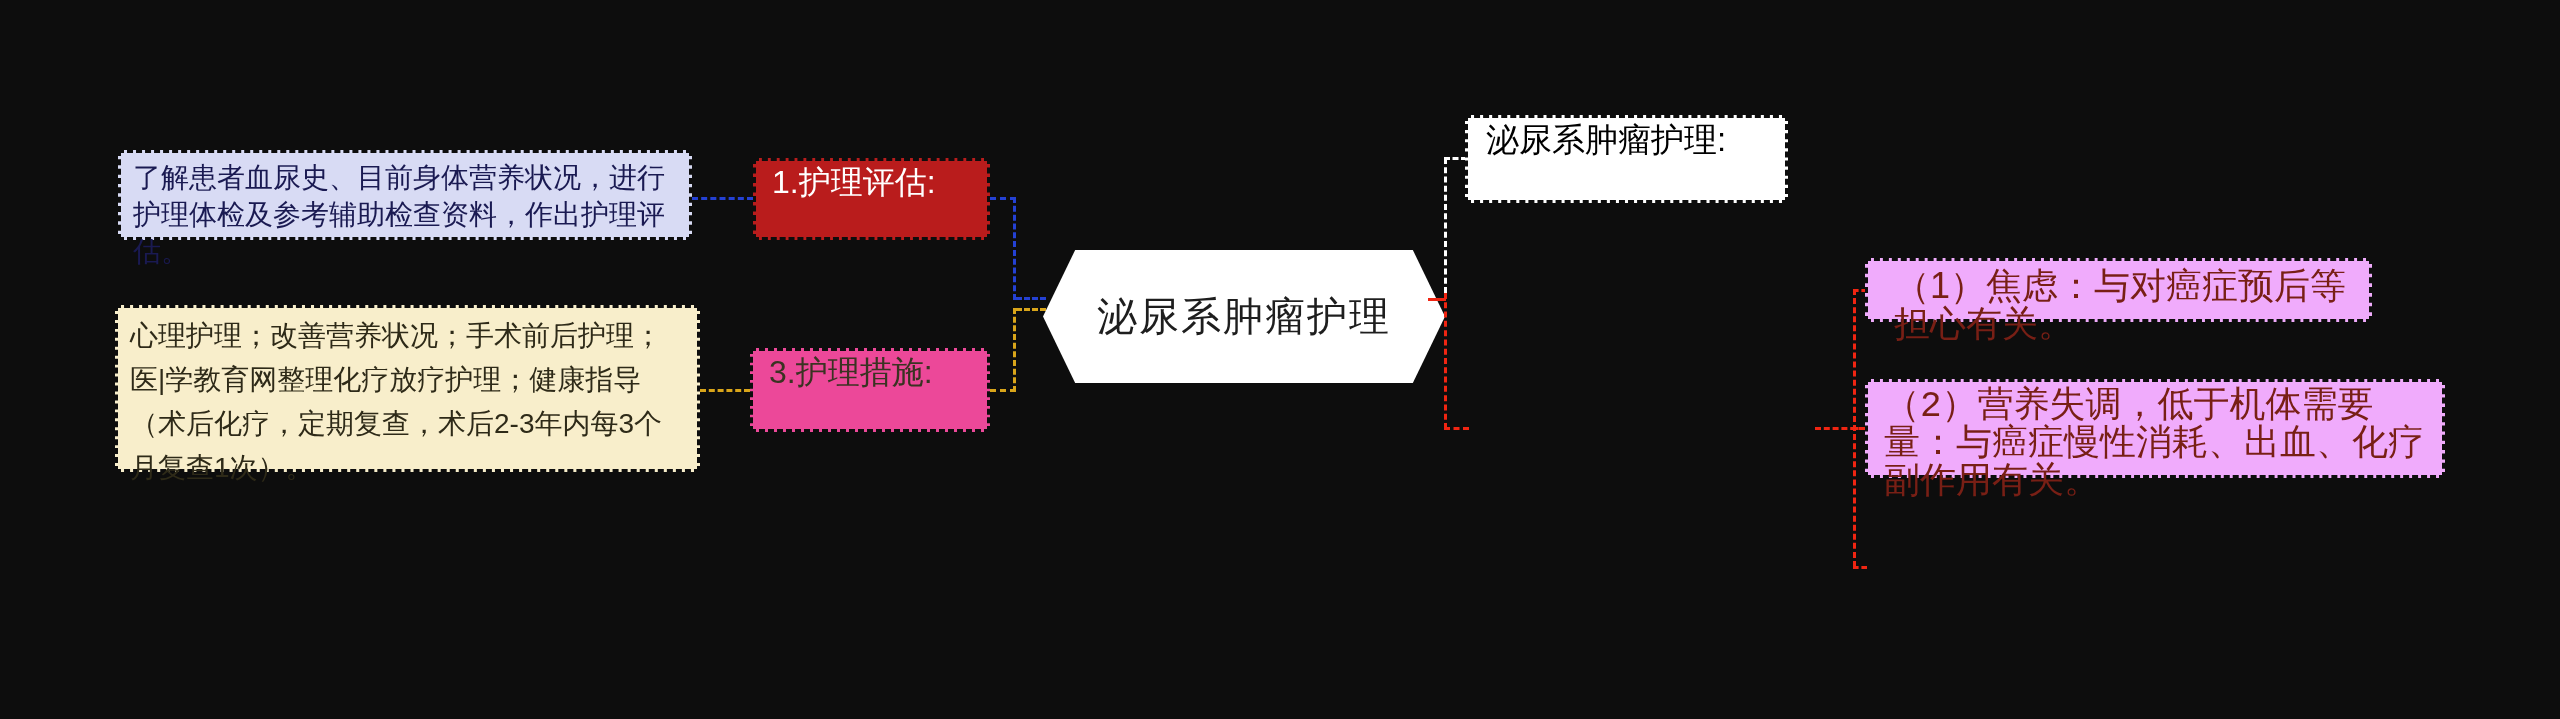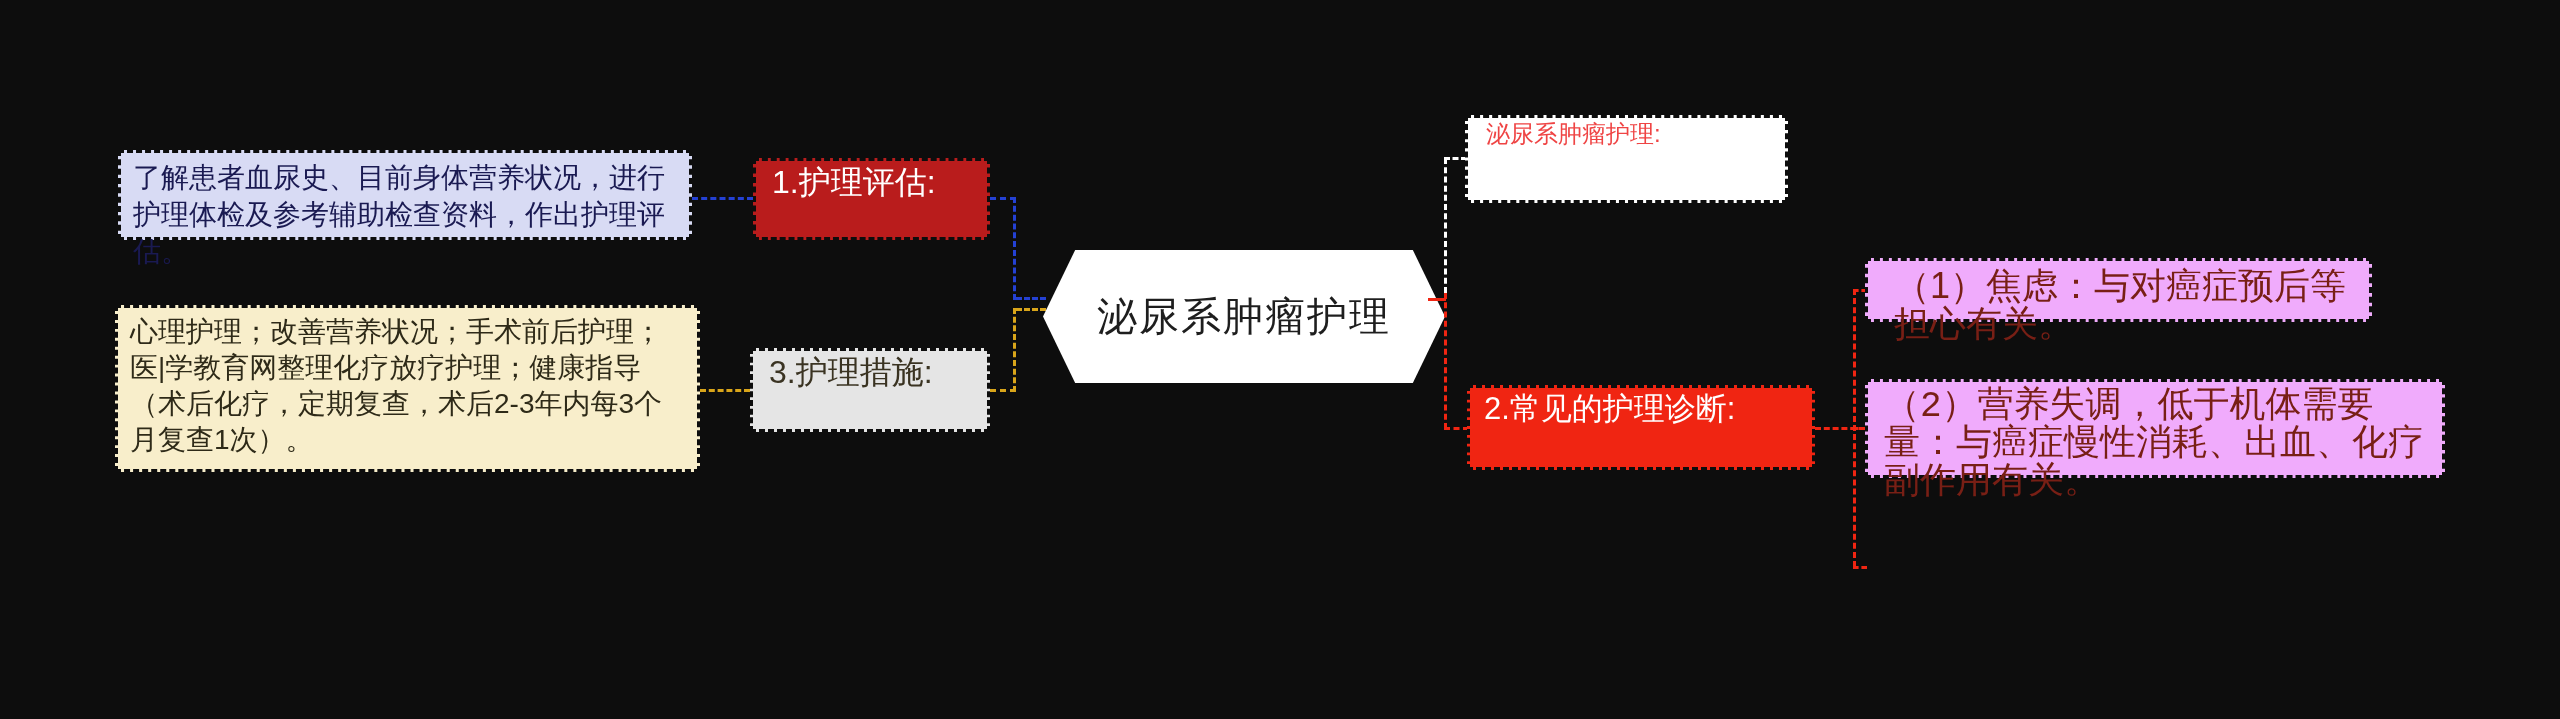"泌尿系肿瘤护理:" .box-heading { color: #ef4444 -> #000000; font-size: 24px -> 33px }
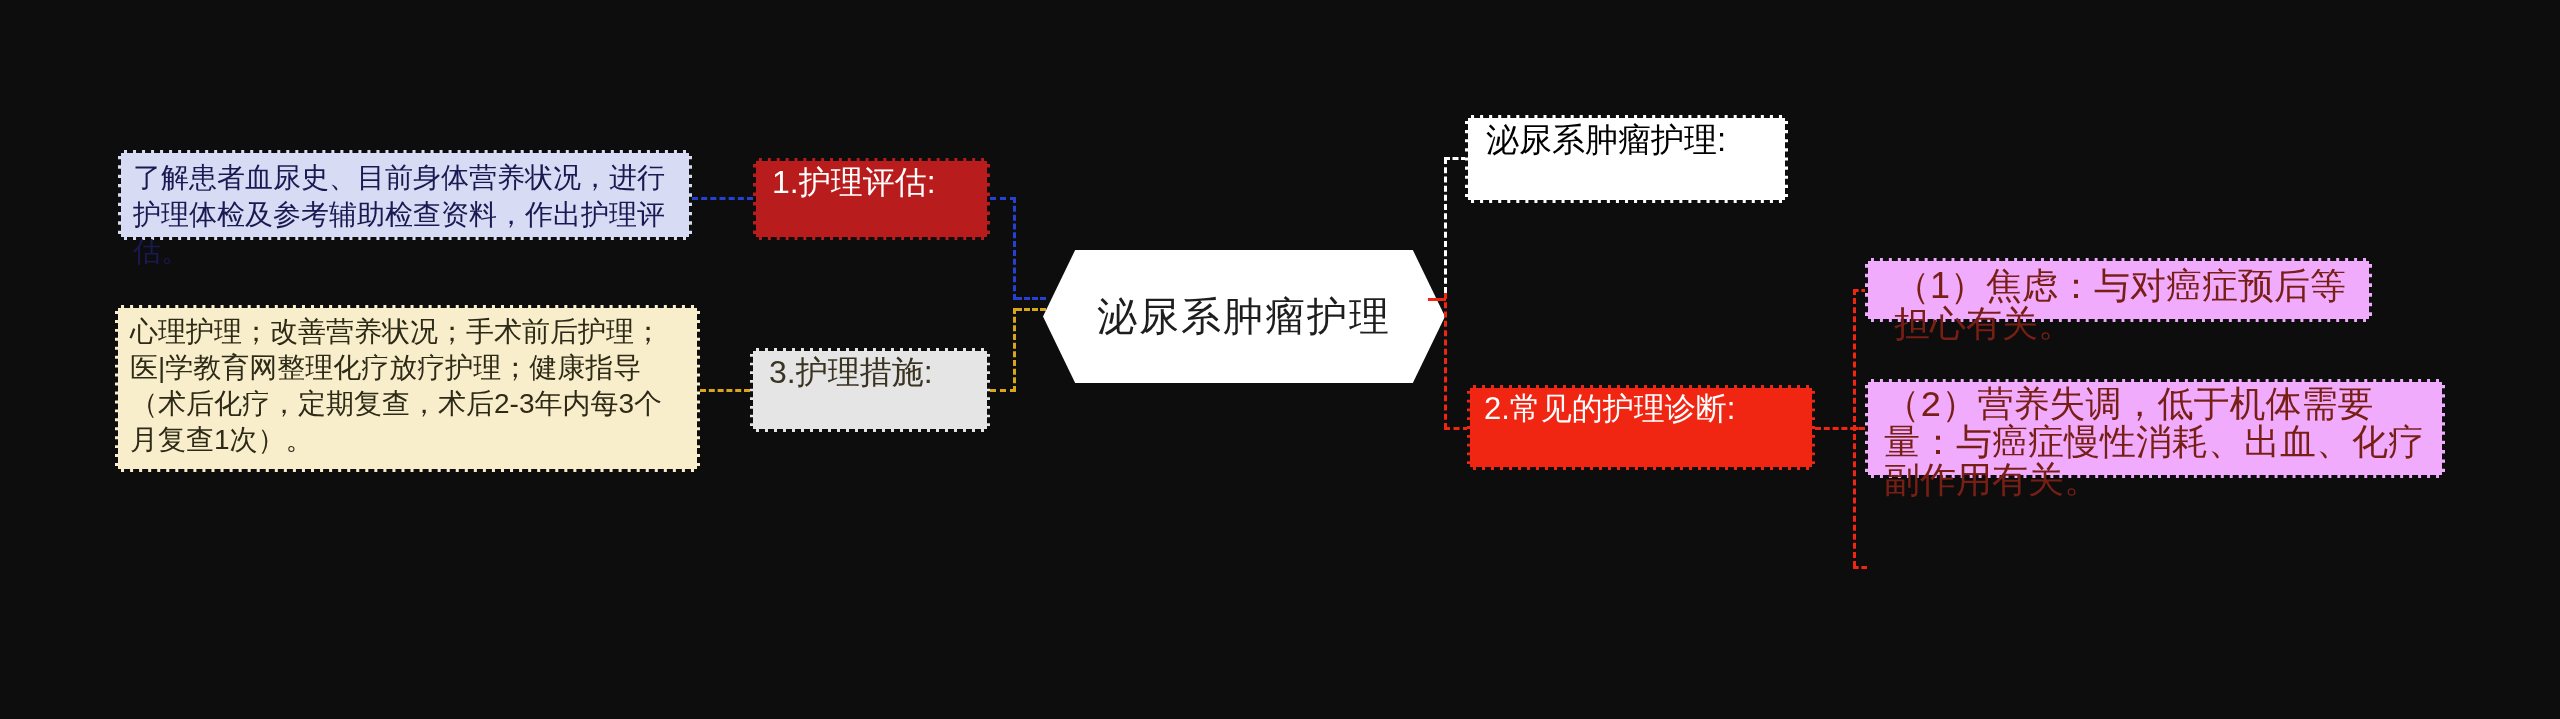"心理护理；改善营养状况；手术前后护理；医|学教育网整理化疗放疗护理；健康指导（术" div.node { line-height: 36px -> 44px }
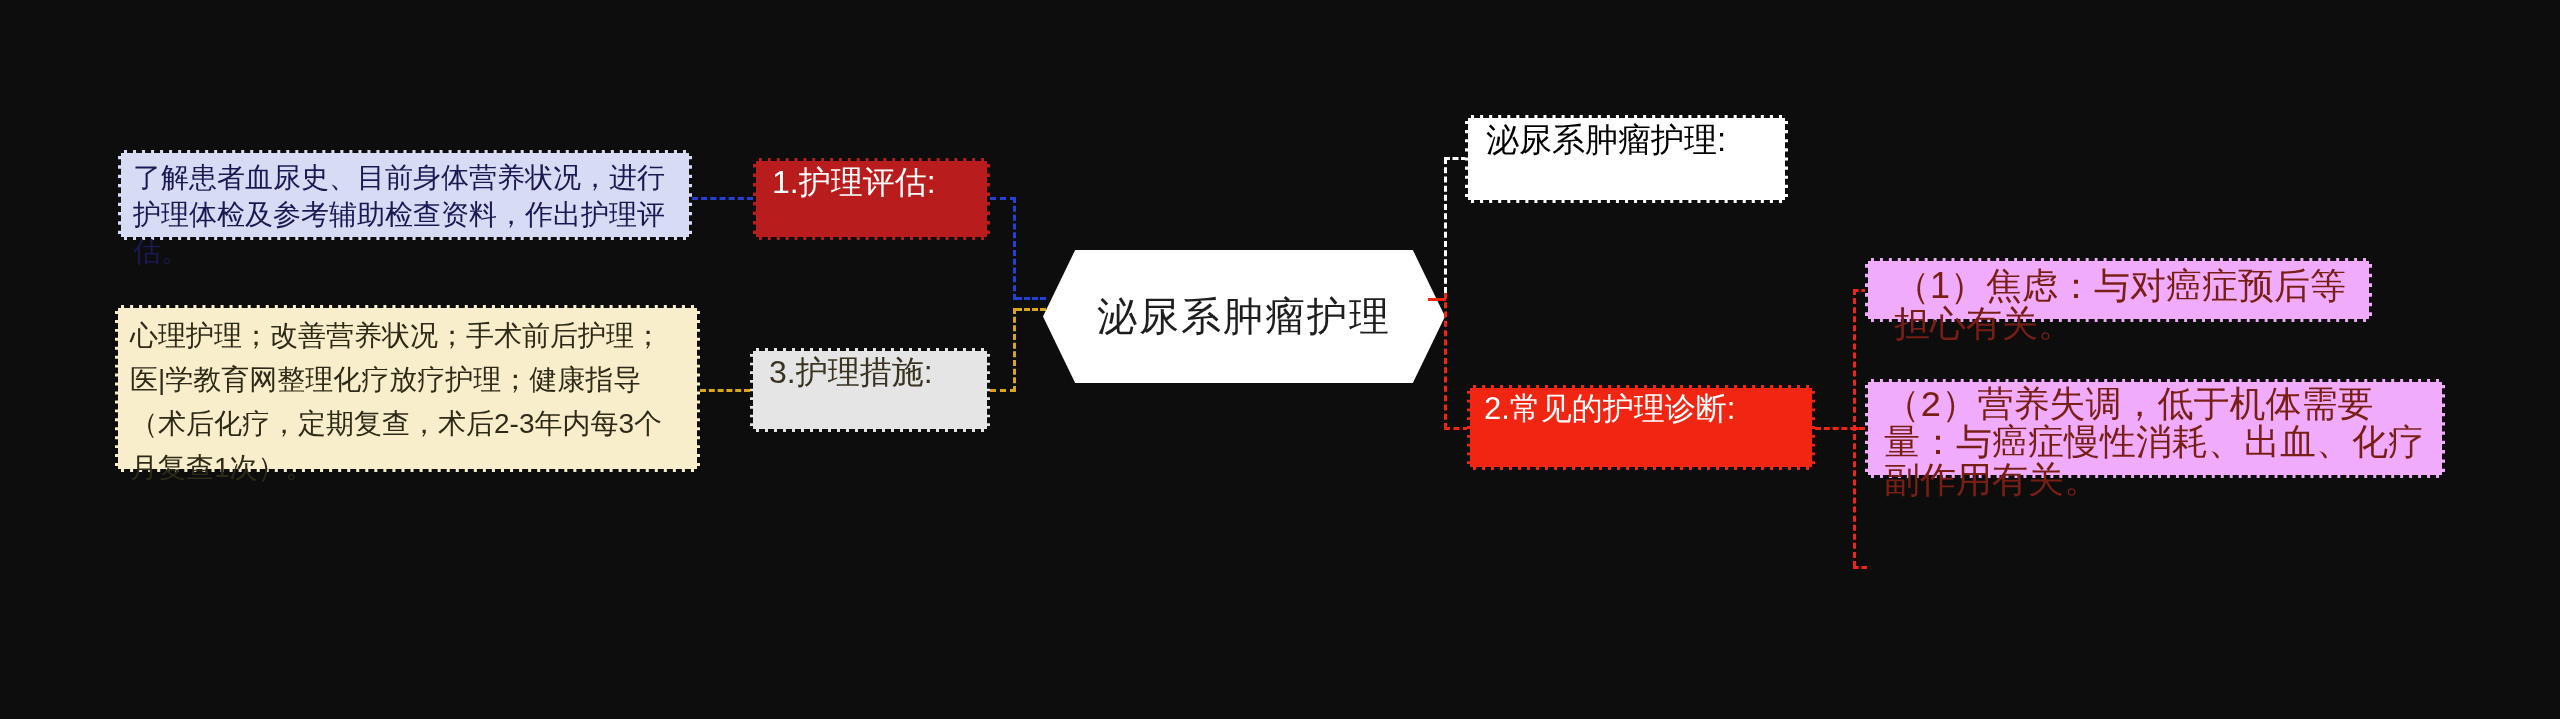"3.护理措施:" .box-measure { background: #e5e5e5 -> #ec4899 }
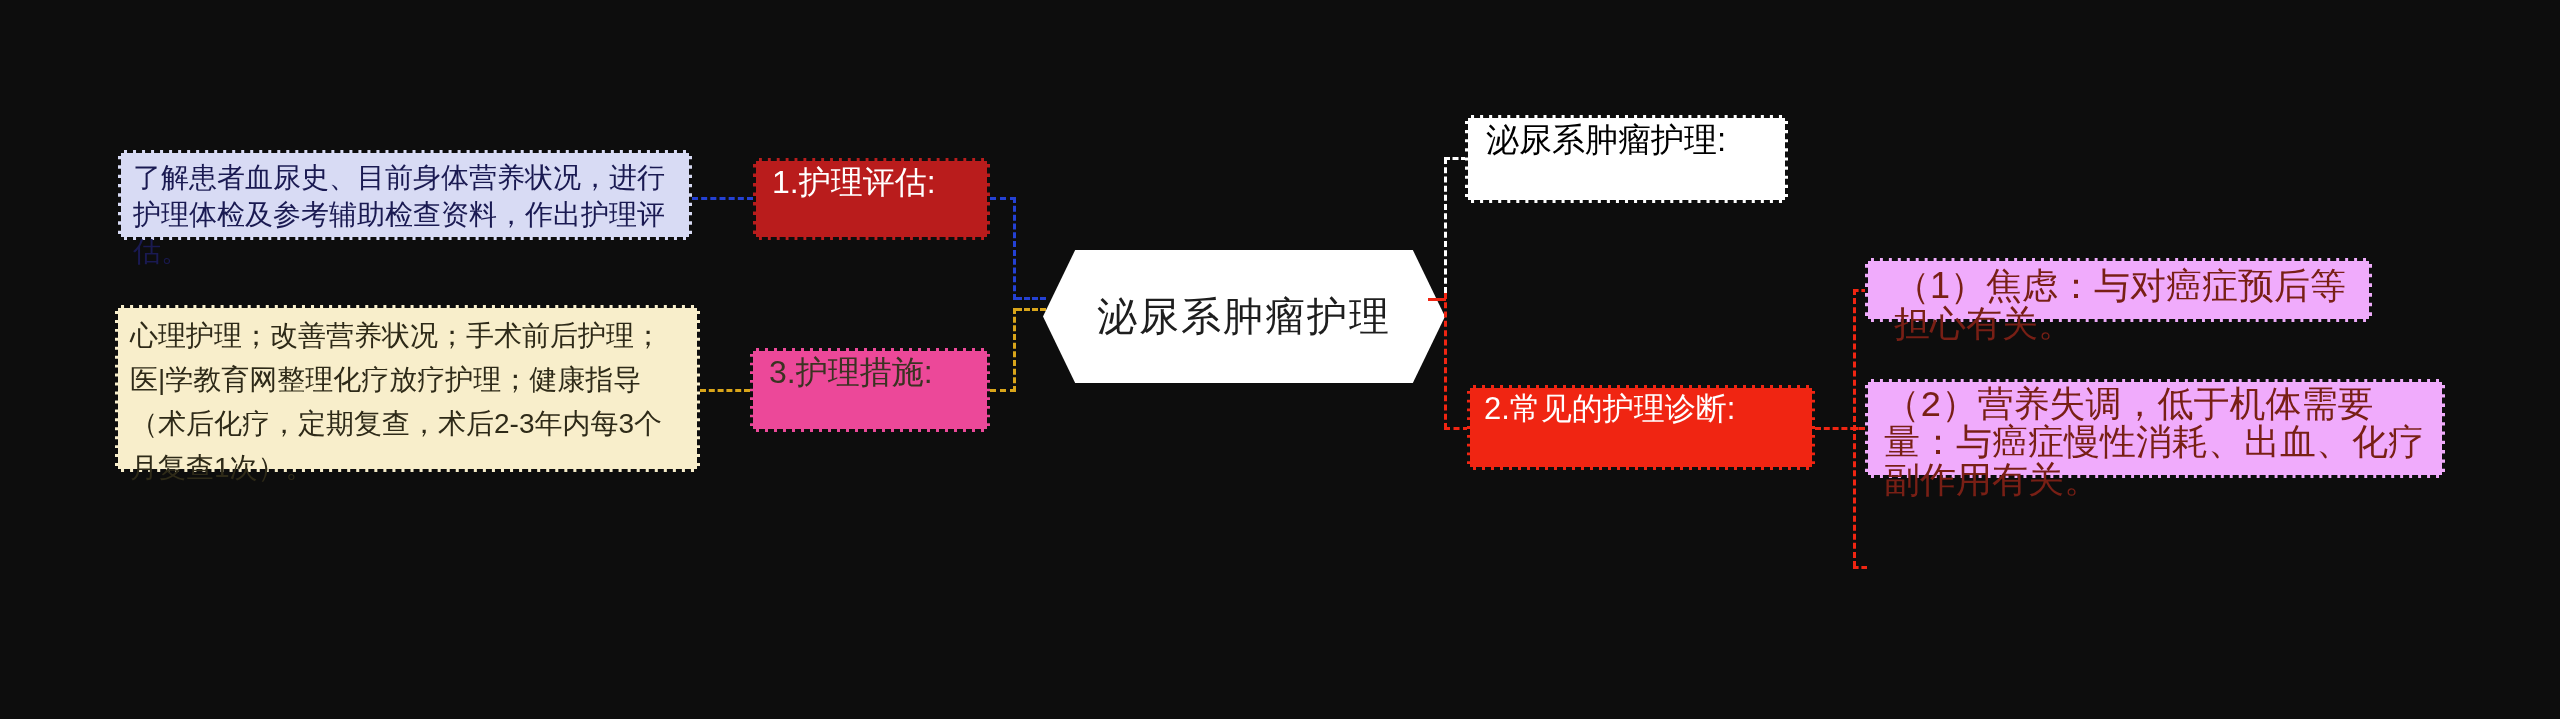"2.常见的护理诊断:" div.node { html: <div> <span>2.常见的护理诊断:</span> </div> -> none }
